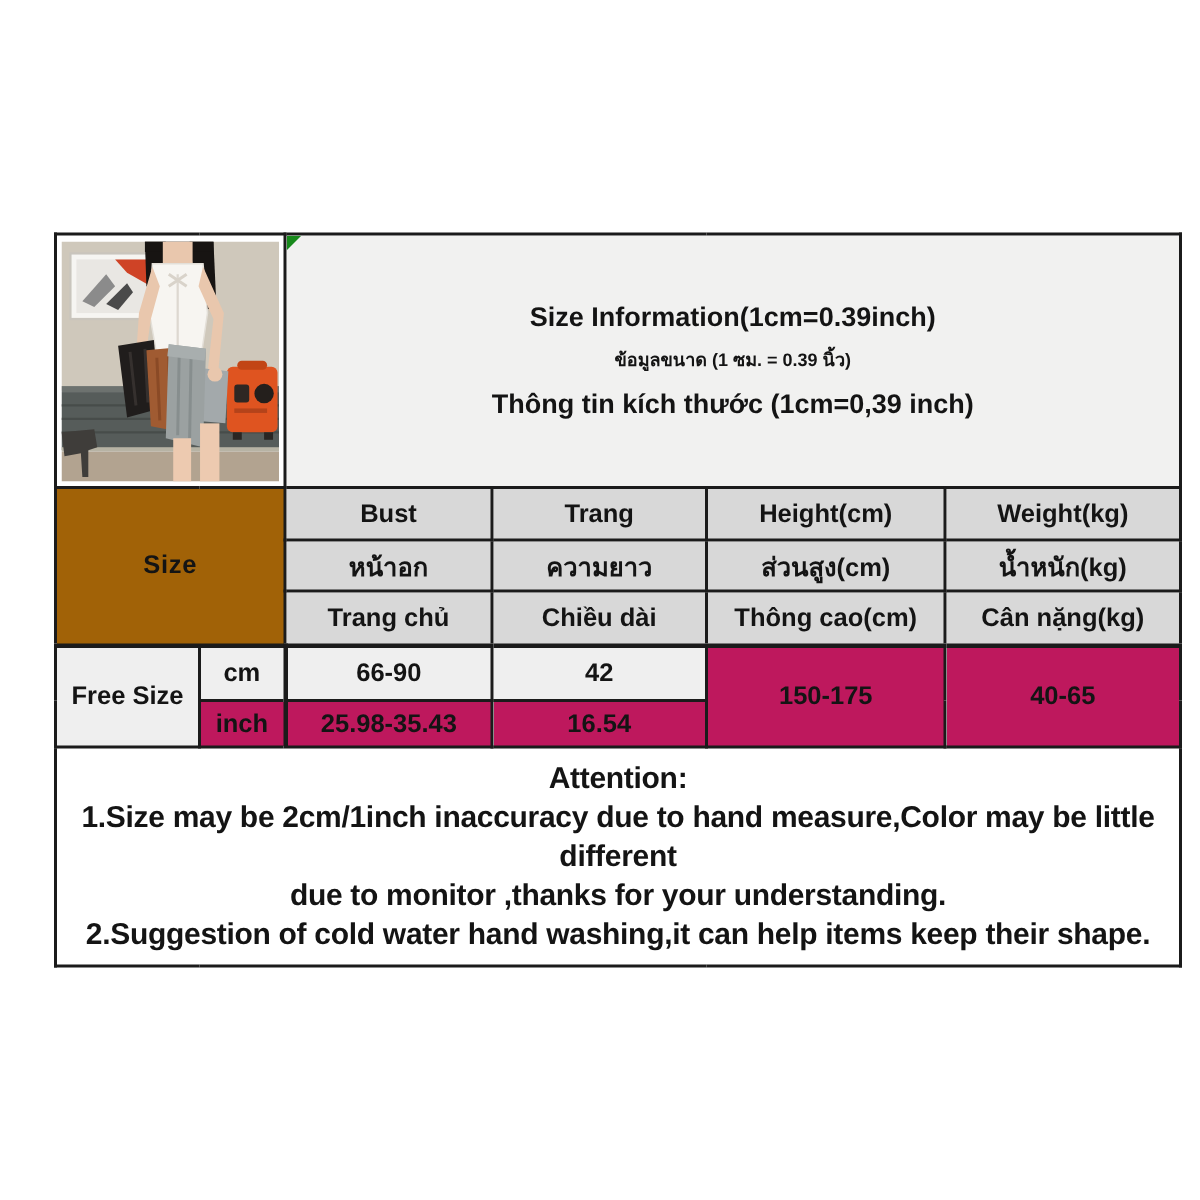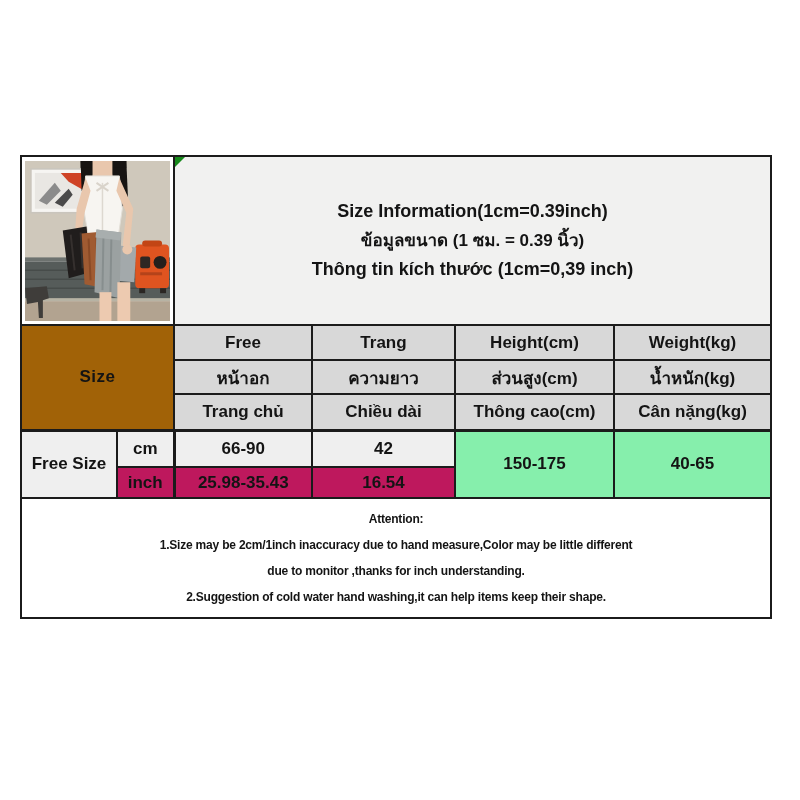"Size Information(1cm=0.39inch)" .size-chart { left: 20px -> 36px }
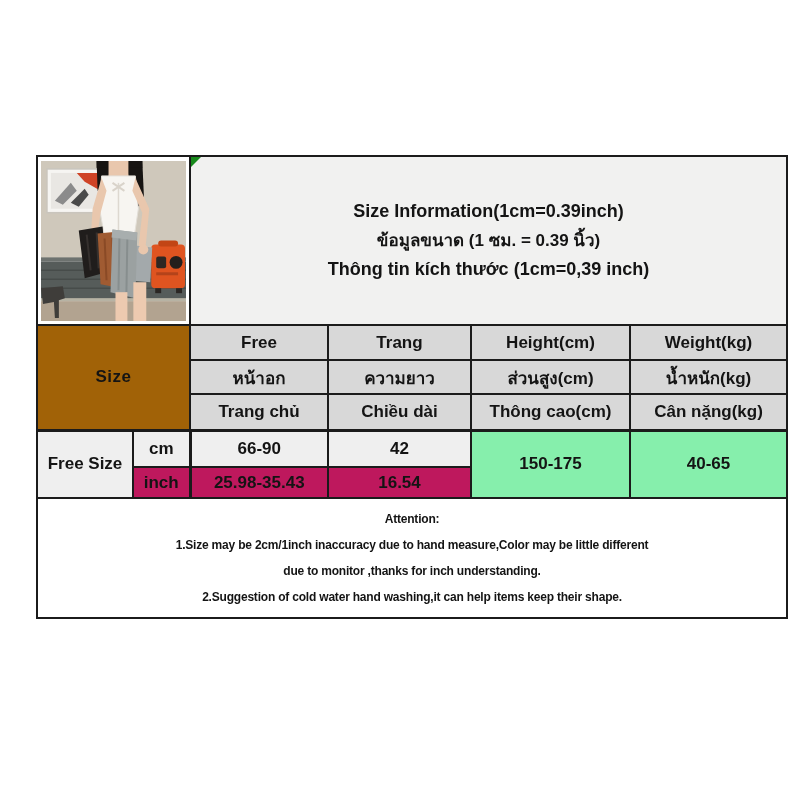"ข้อมูลขนาด (1 ซม. = 0.39" .title-th { font-size: 17px -> 12px }
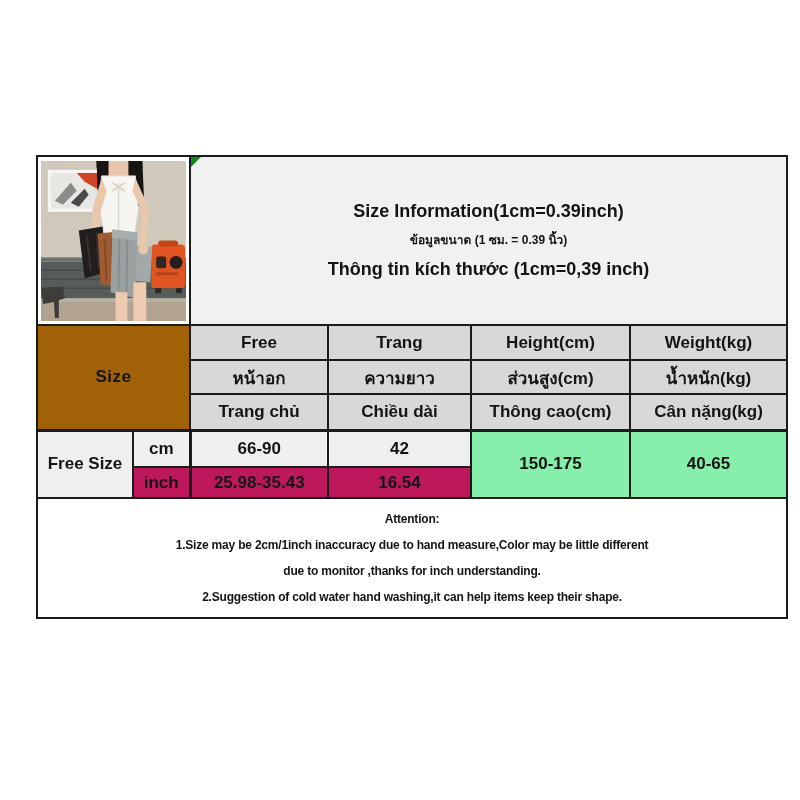"Free" td.hdr { text: Free -> Bust }
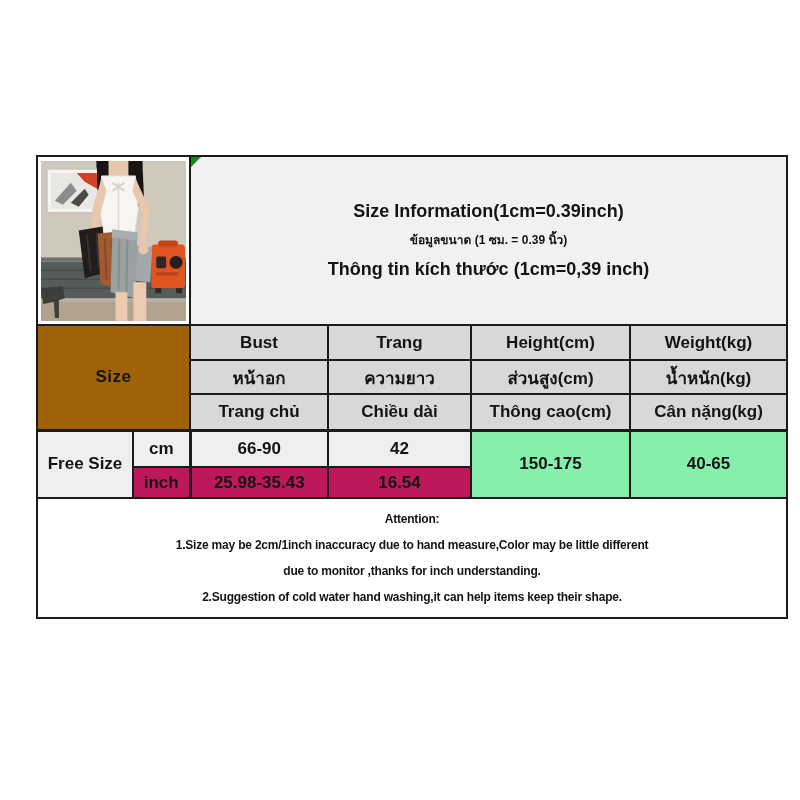"150-175" td.span2 { background: #86efac -> #be185d }
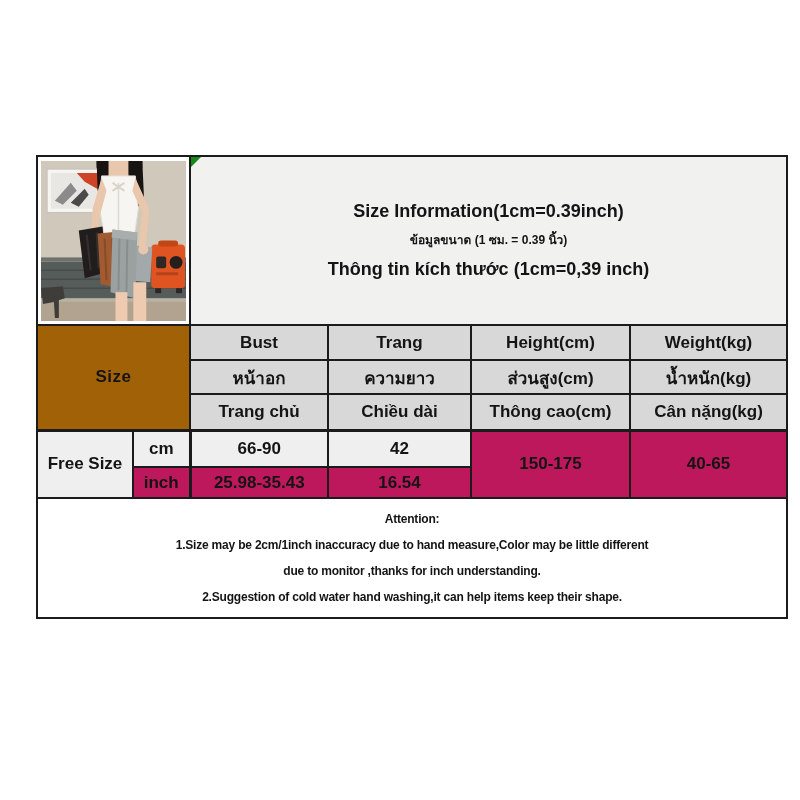"Attention:" .attention-inner { font-size: 12px -> 20px }
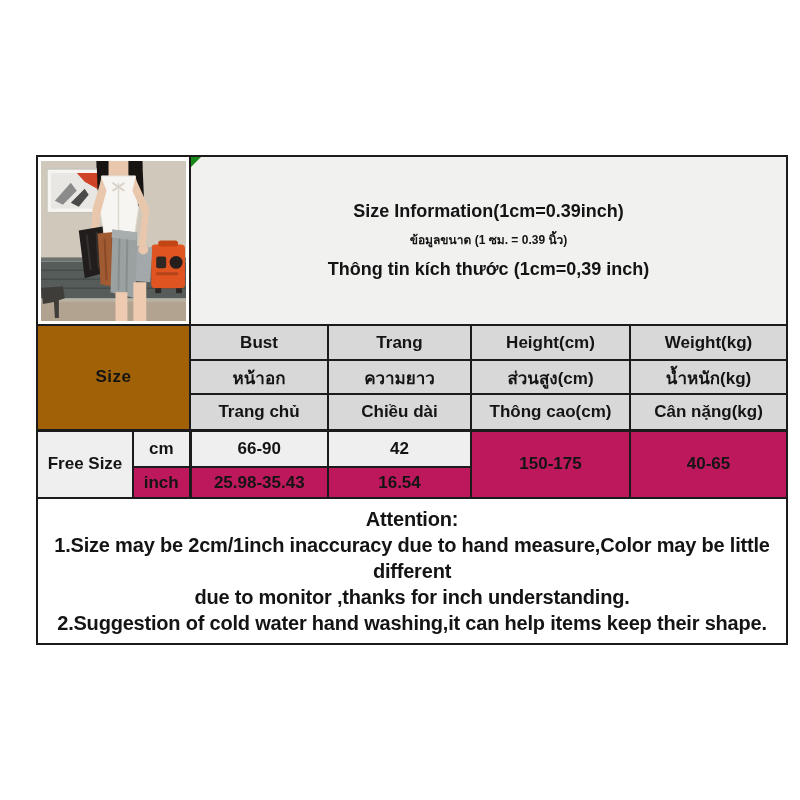"due to monitor ,thanks for" div { text: inch -> your }
